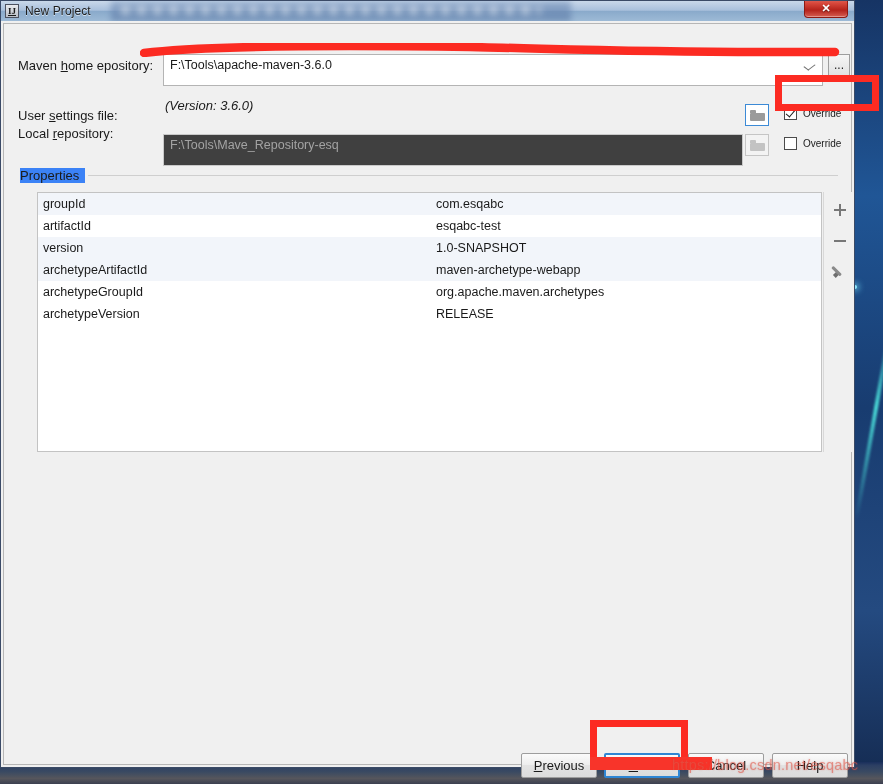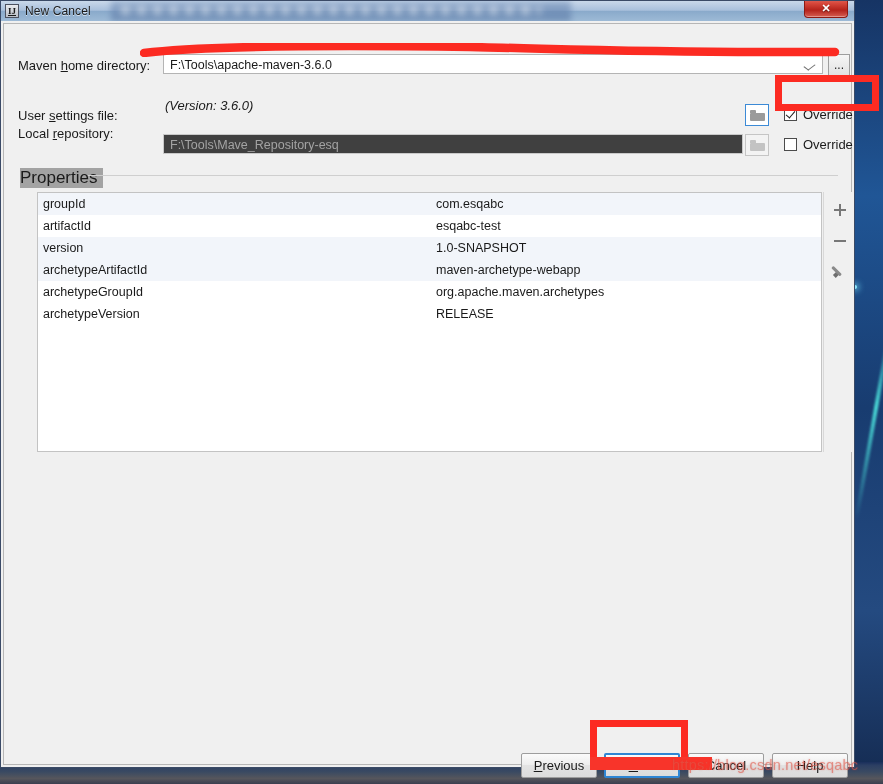"New Cancel" div { text: Cancel -> Project }
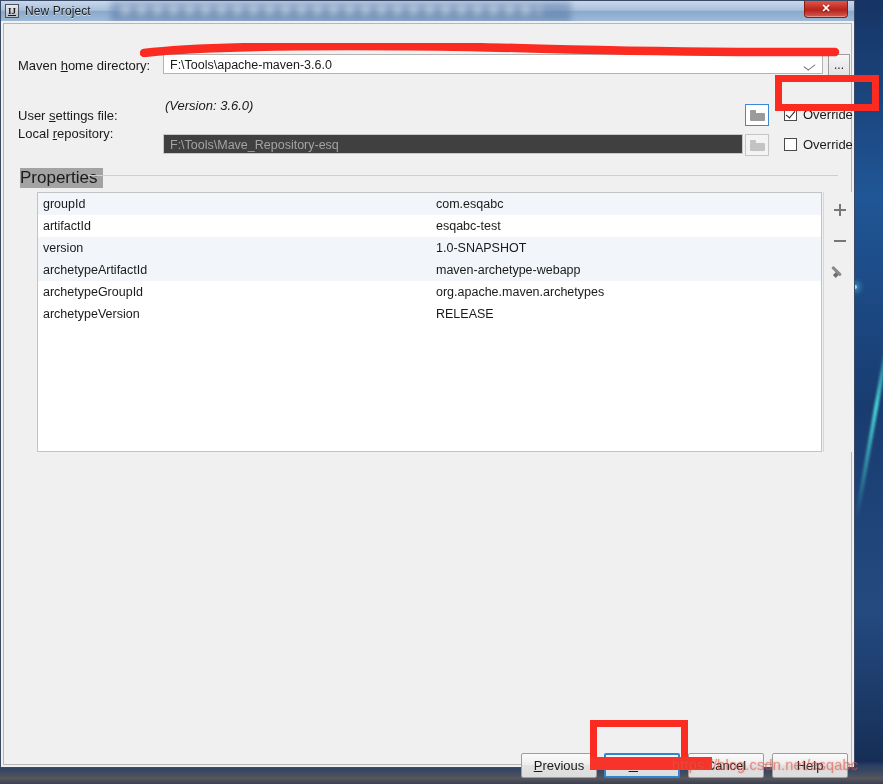"ome directory:" span { text: directory -> epository }
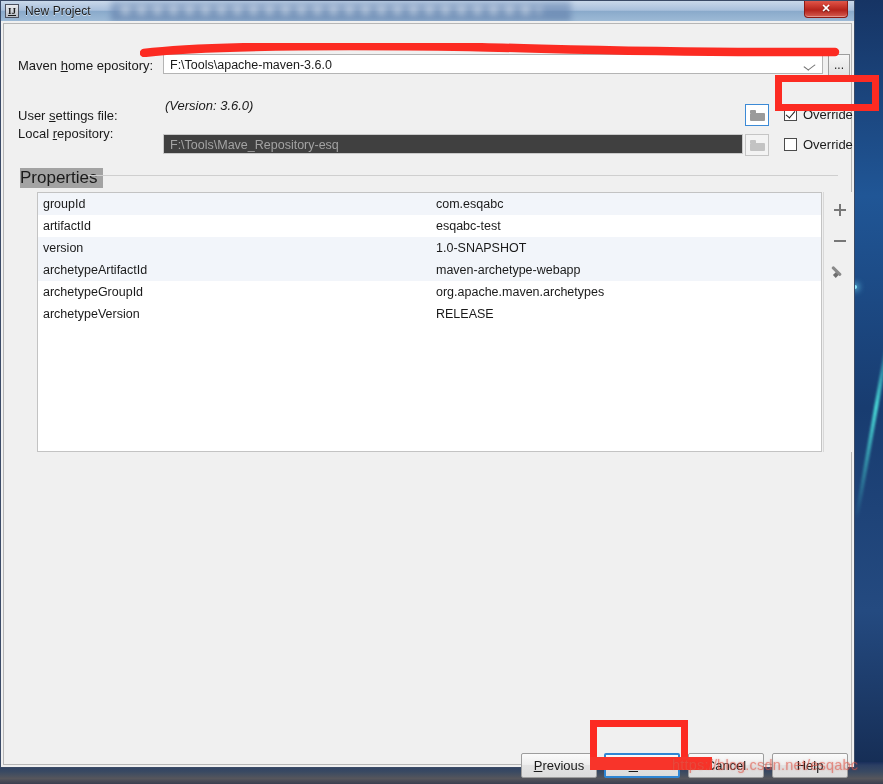"F:\Tools\apache-maven-3.6.0" .textfield { height: 20px -> 32px }
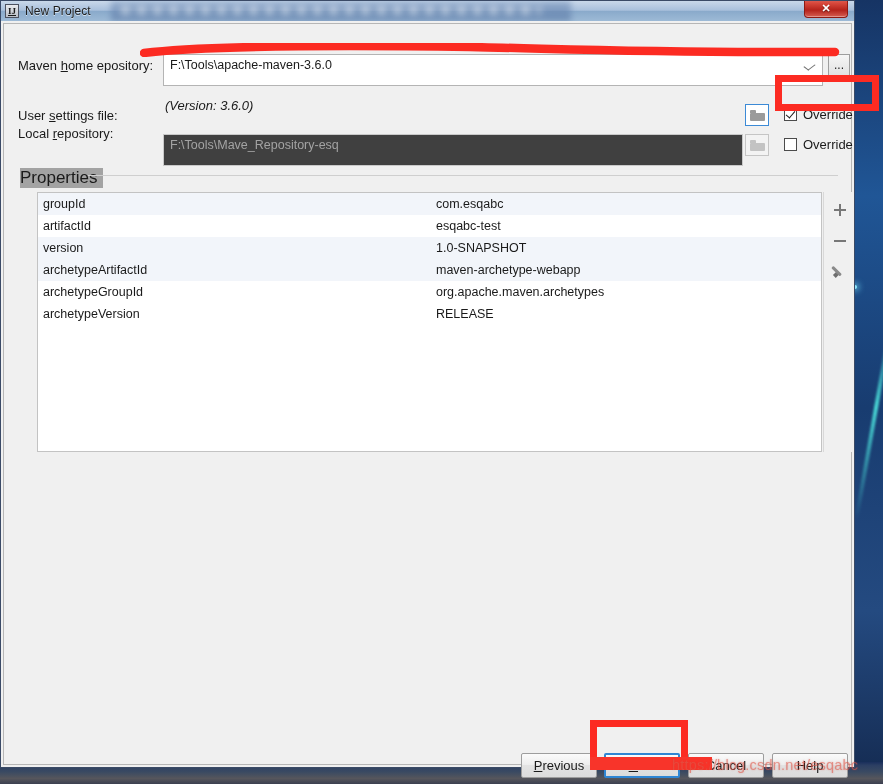"Override" .checkbox-row { font-size: 13px -> 10px }
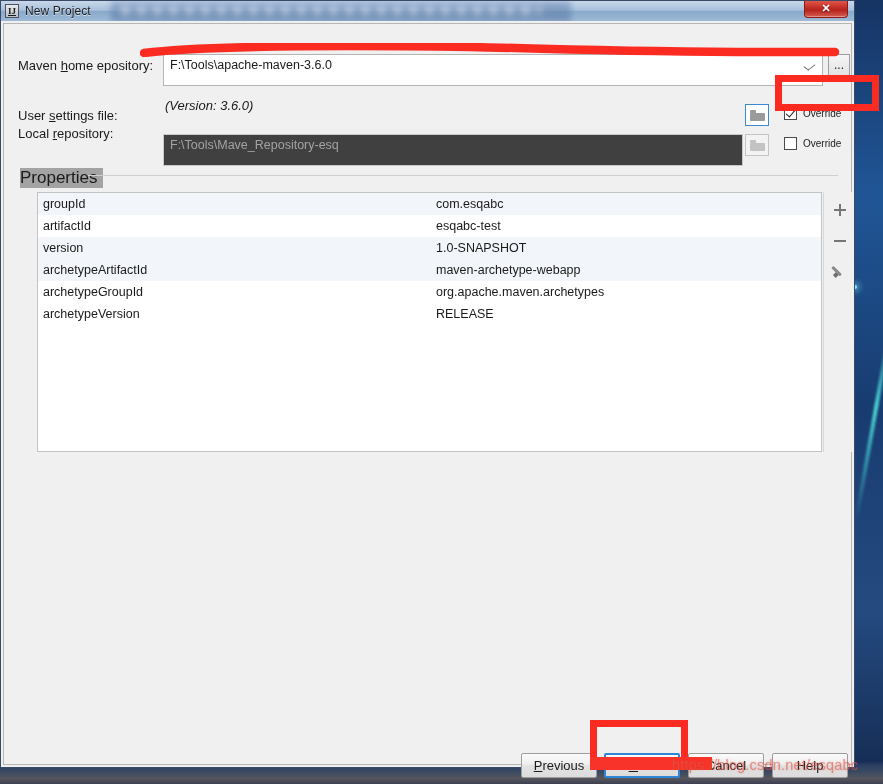"Properties" #props-title { background: #a3a3a3 -> #3b82f6; font-size: 17px -> 13px }
